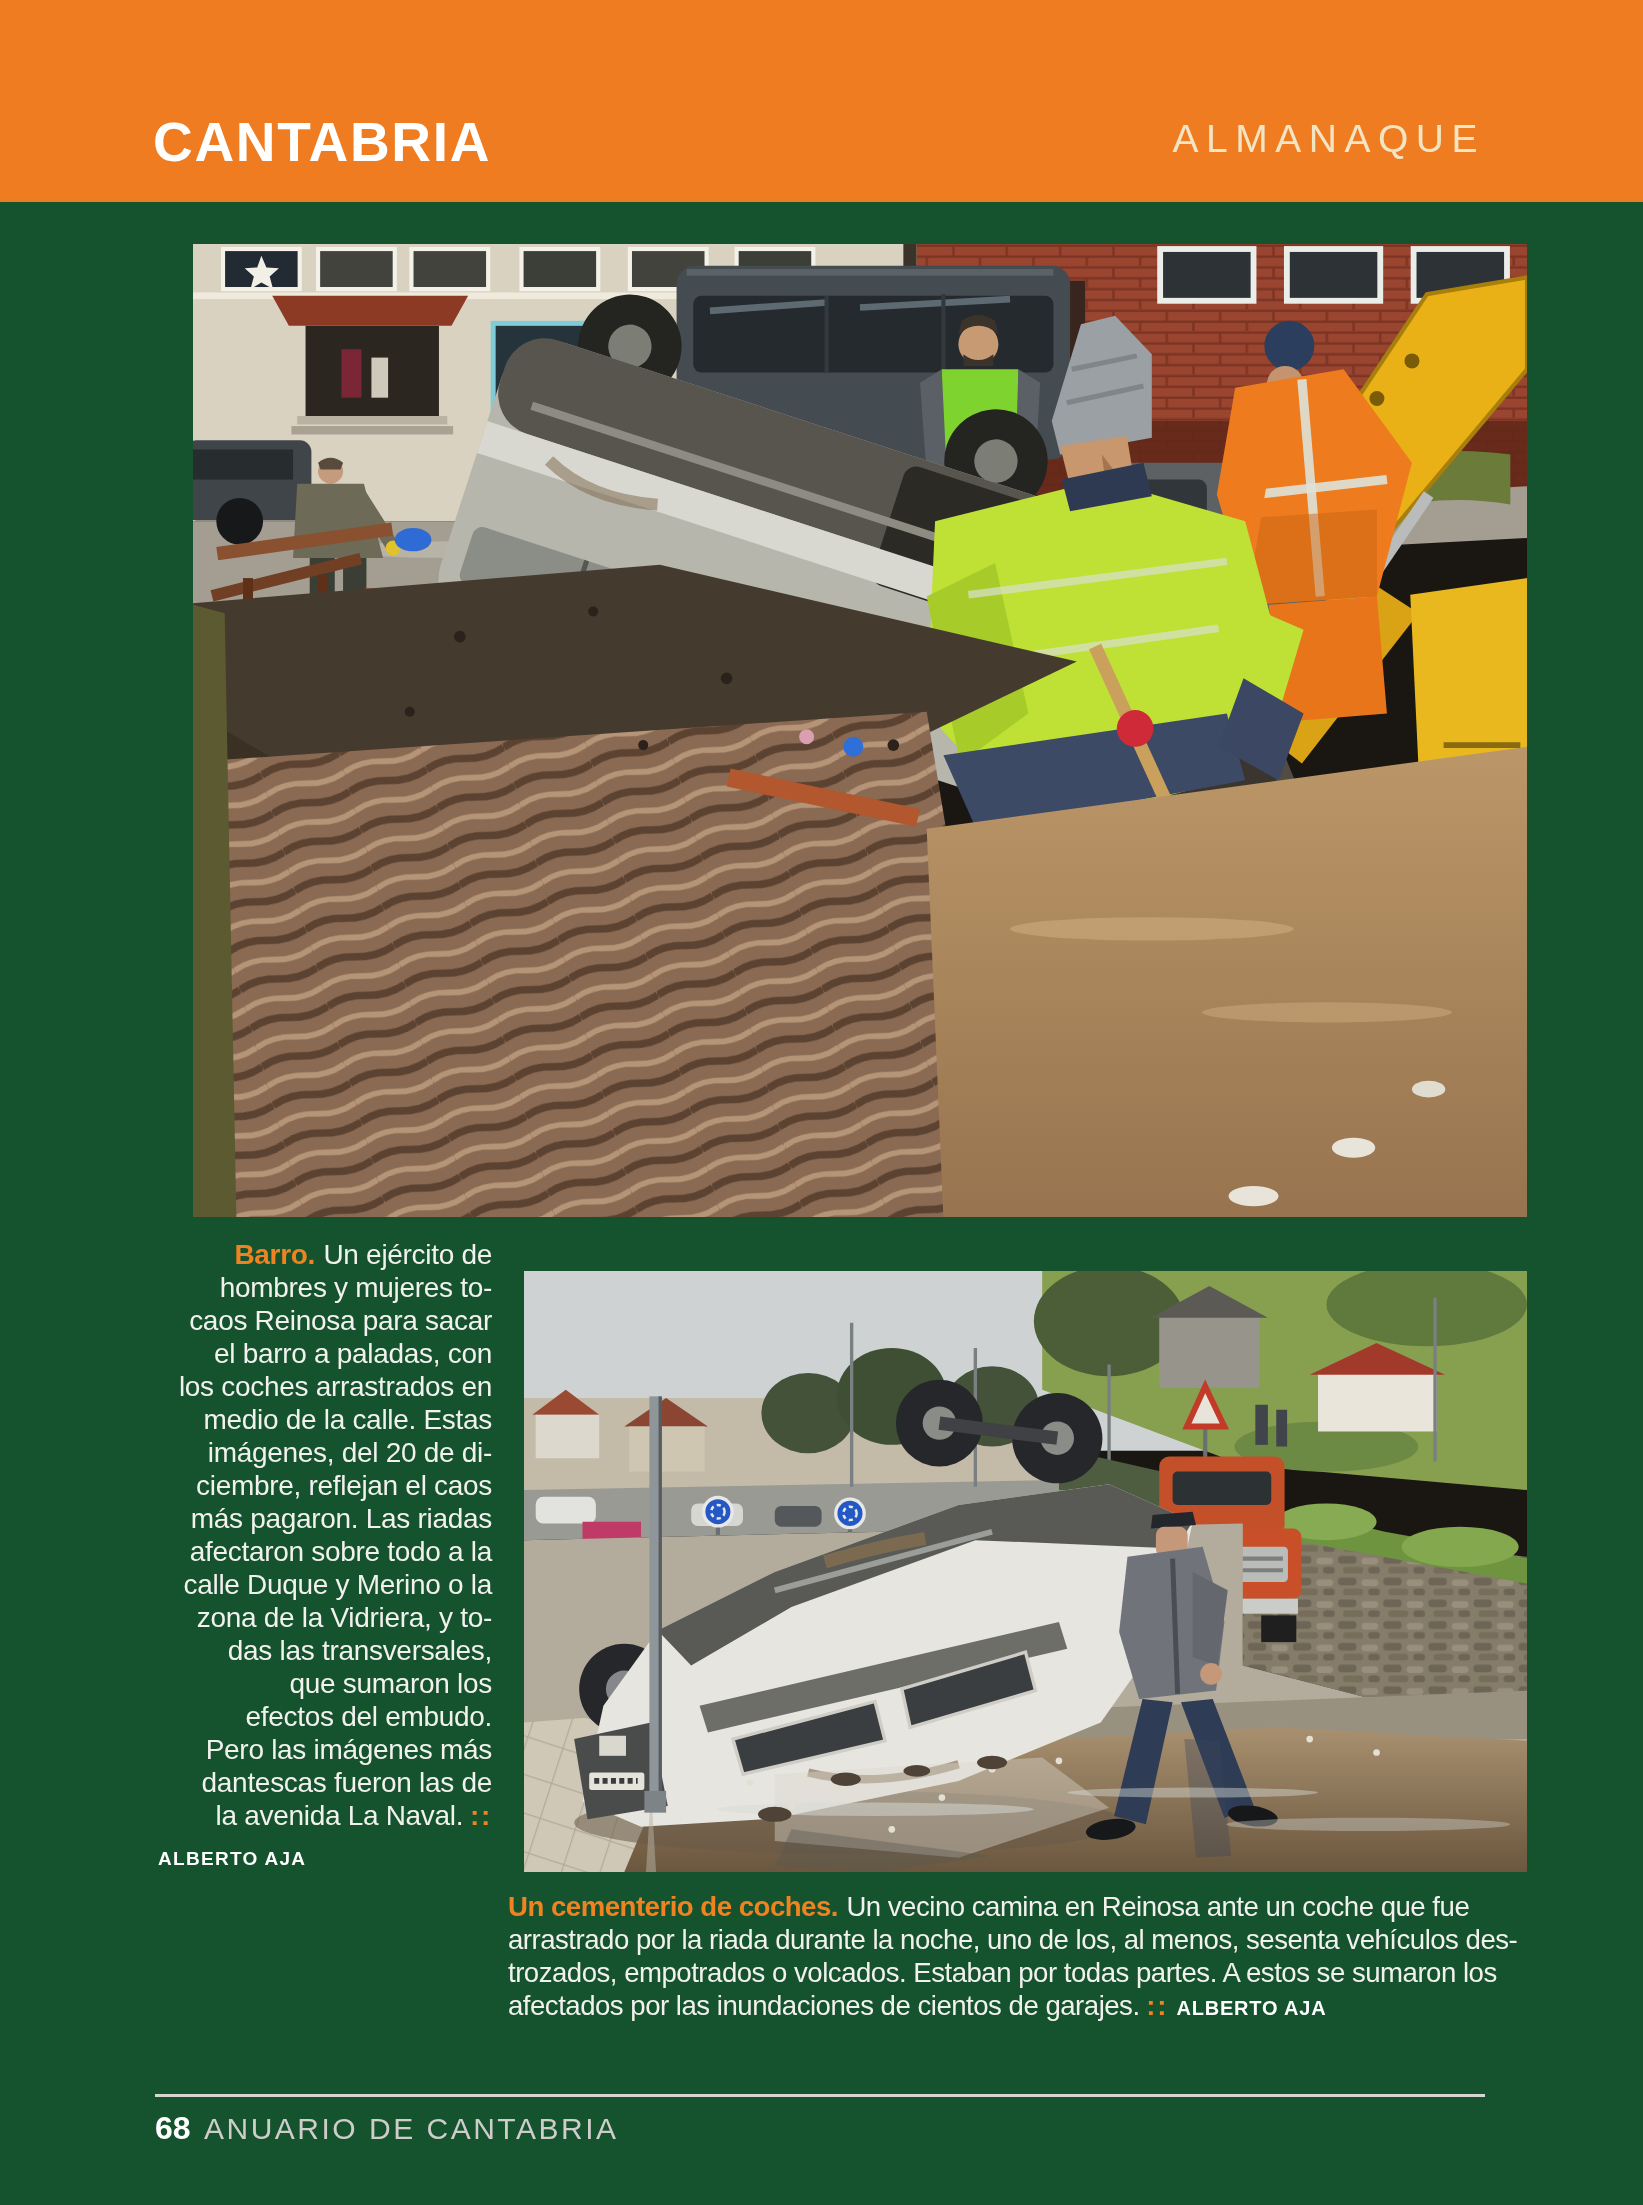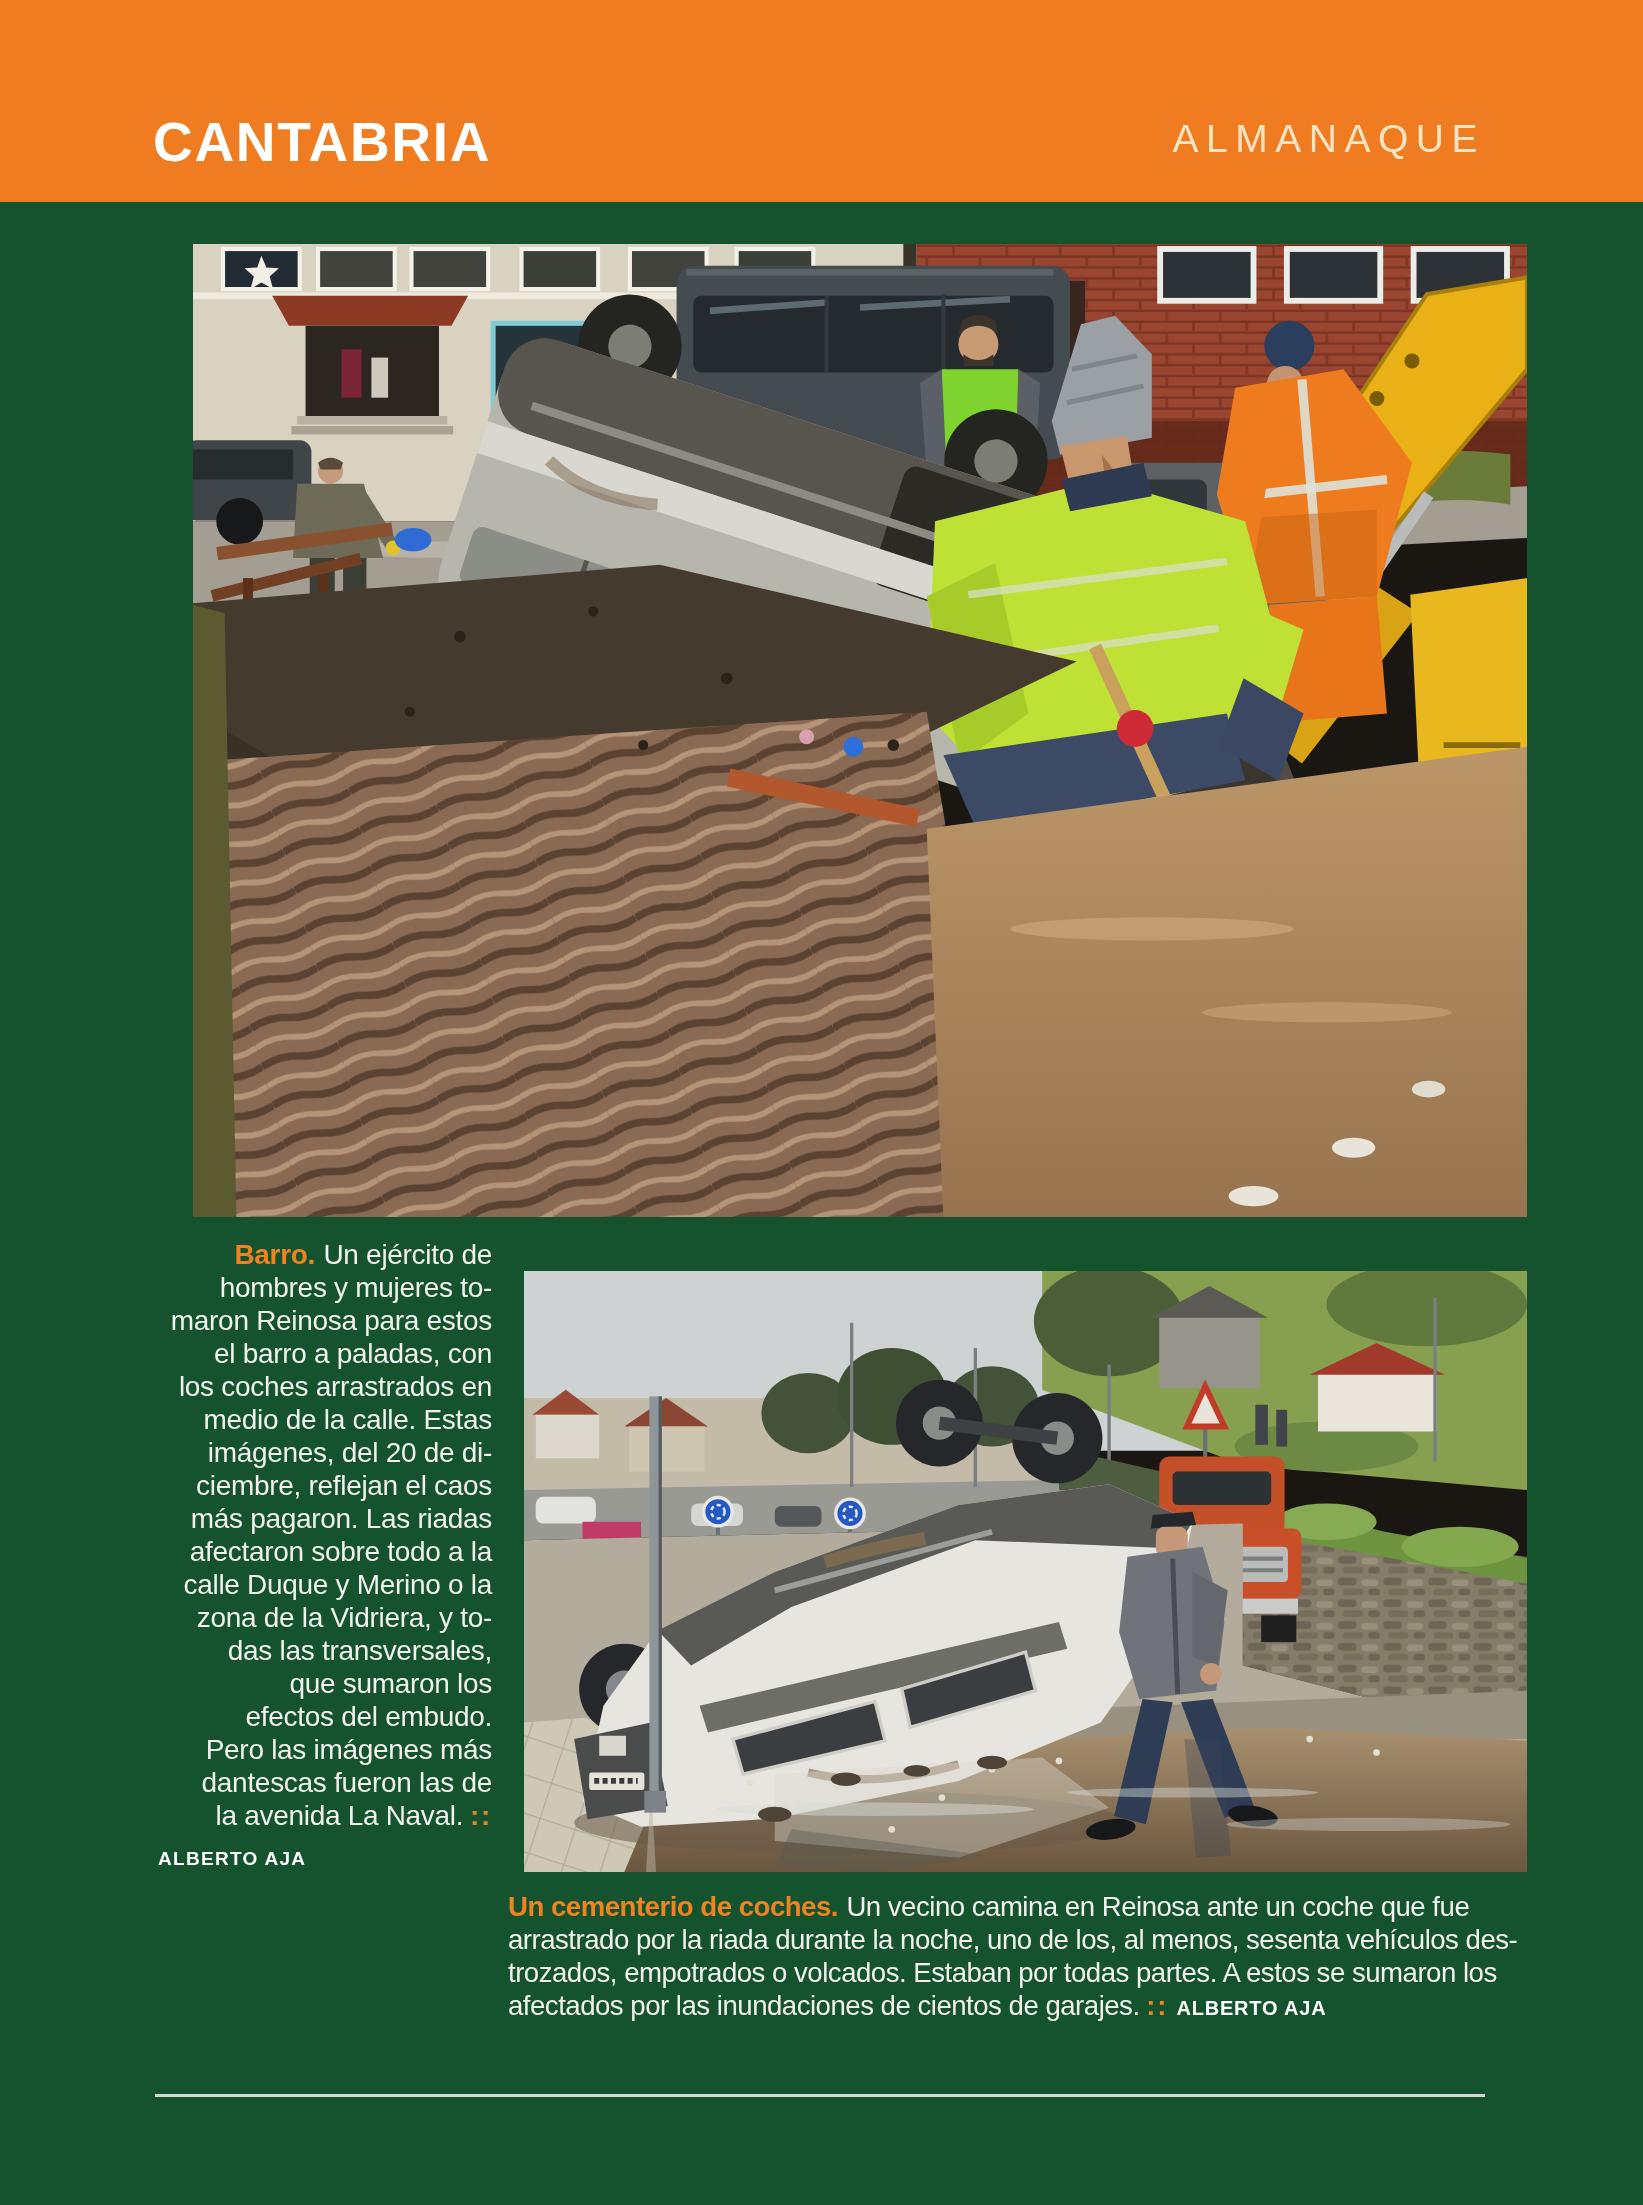"maron Reinosa para estos" p { text: maron Reinosa para estos -> caos Reinosa para sacar }
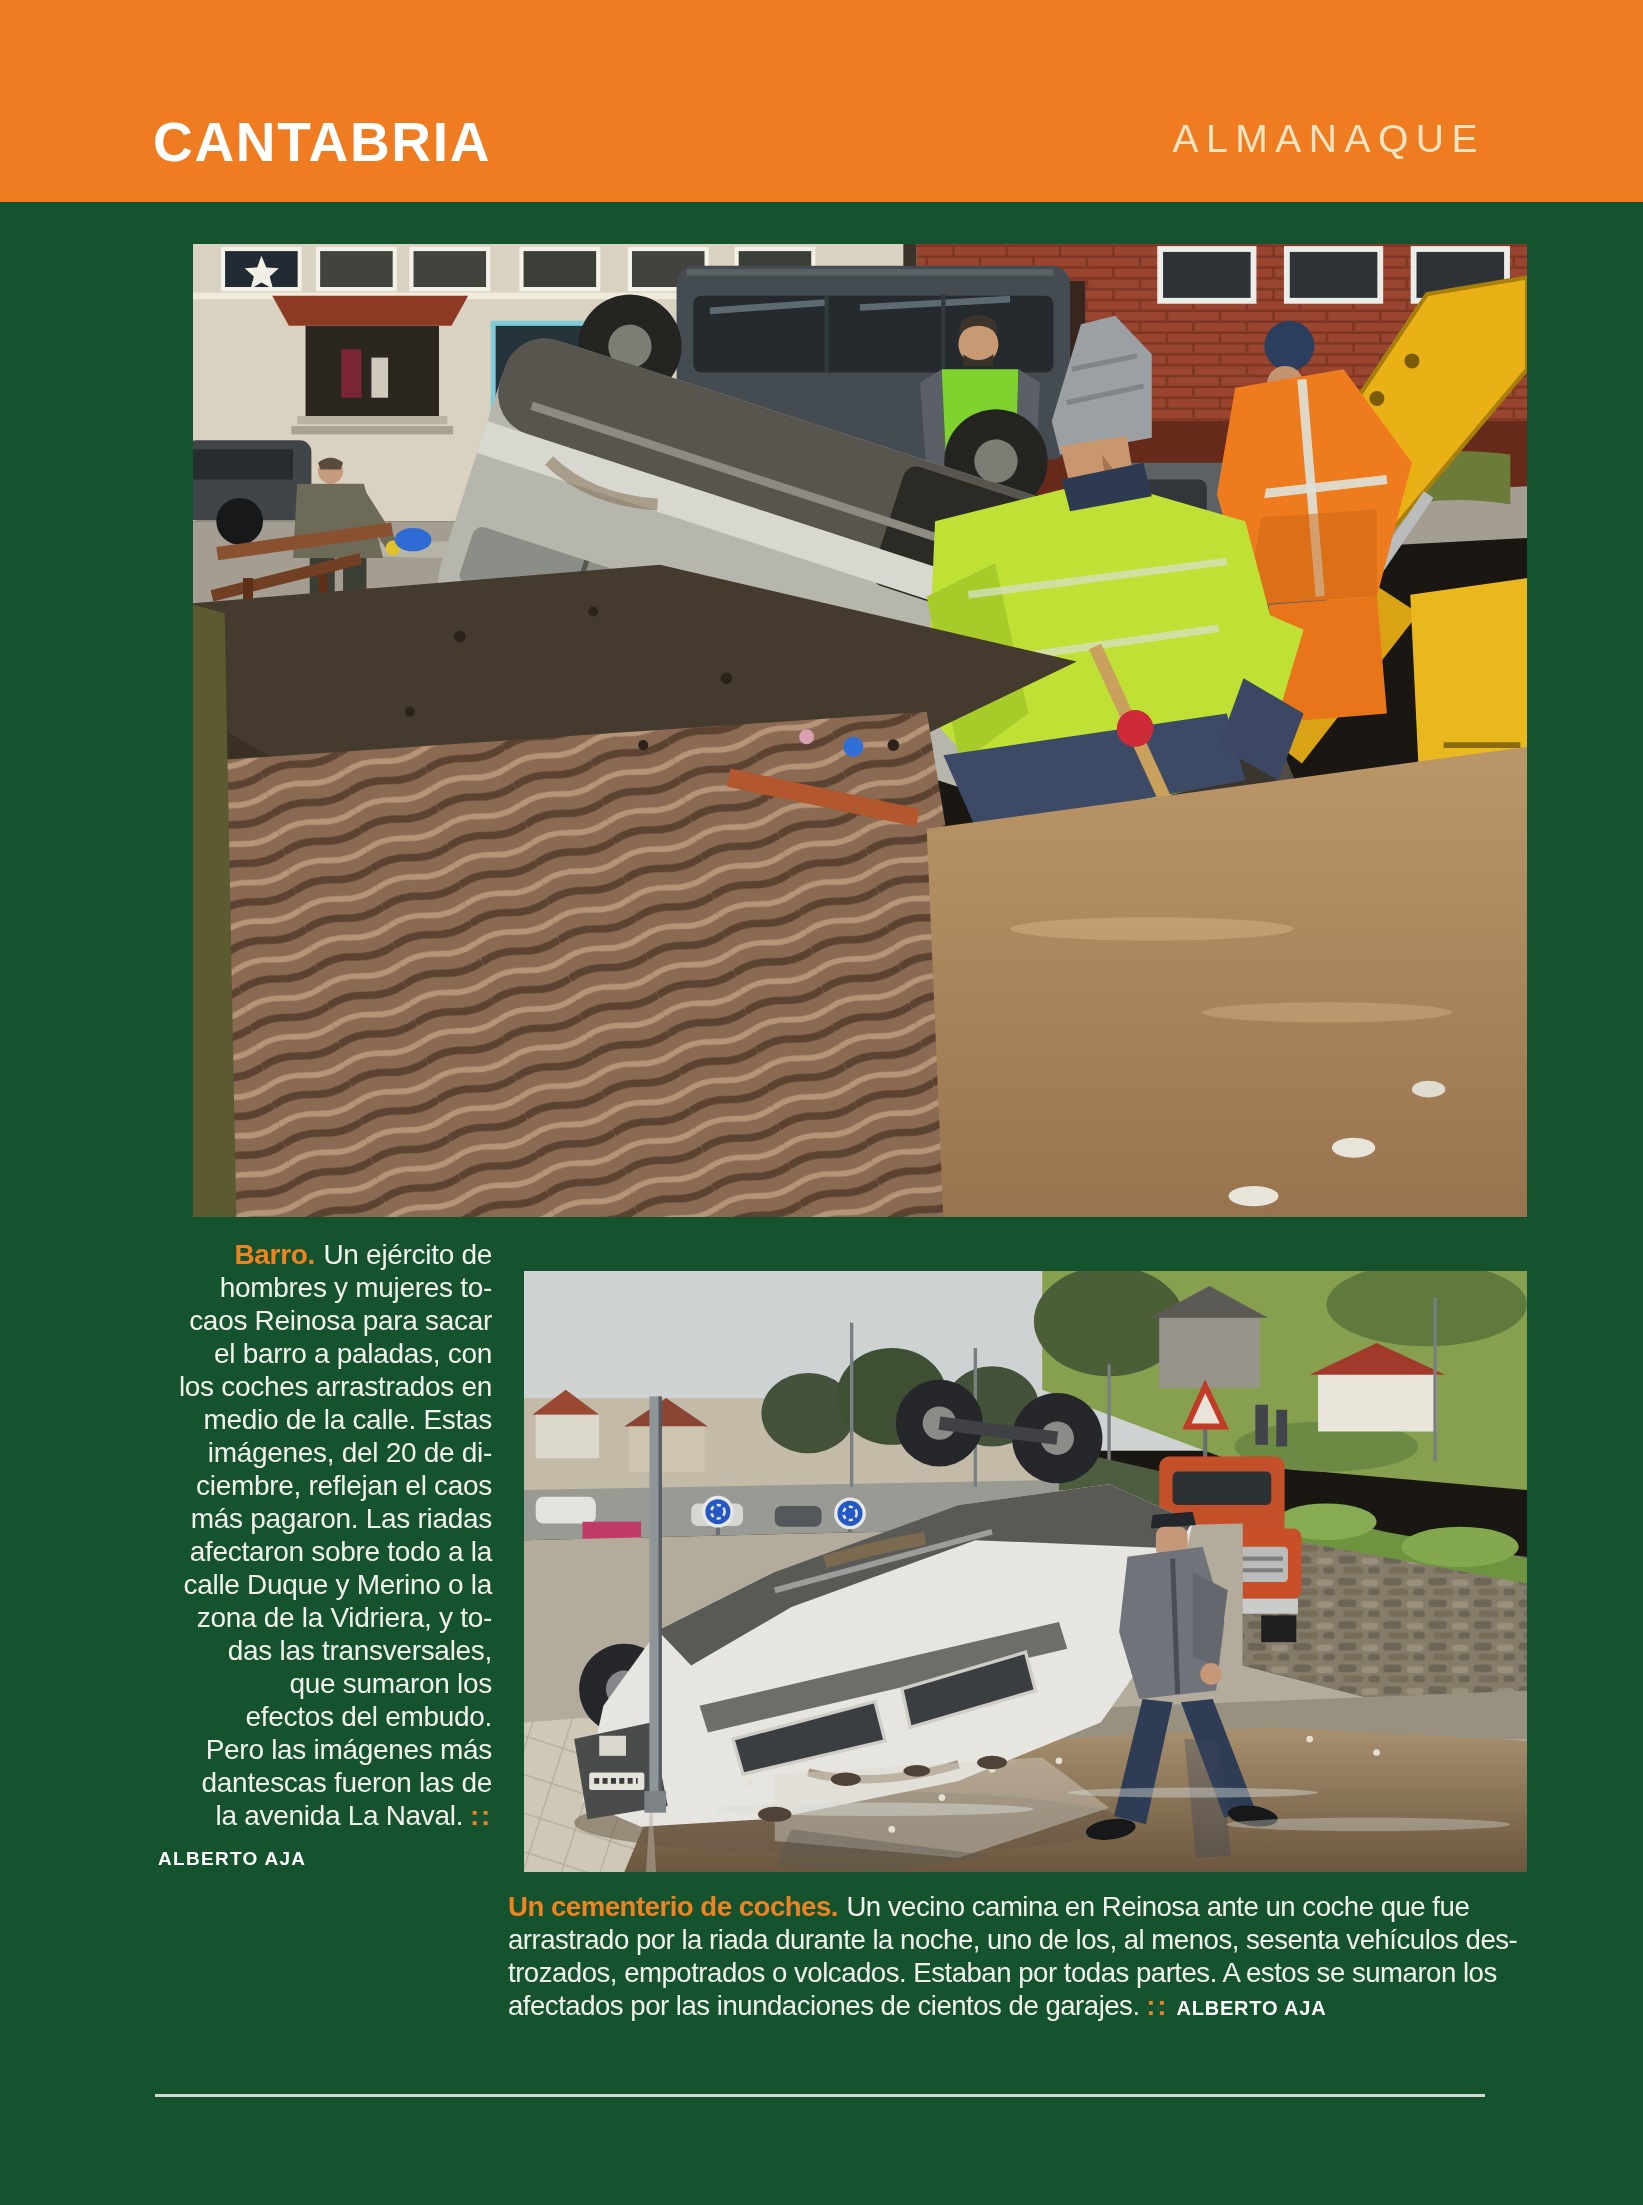"68 ANUARIO DE CANTABRIA" div.folio { html: none -> <div> <span>68</span><span>ANUARIO DE CANTABRIA</span> </div> }
